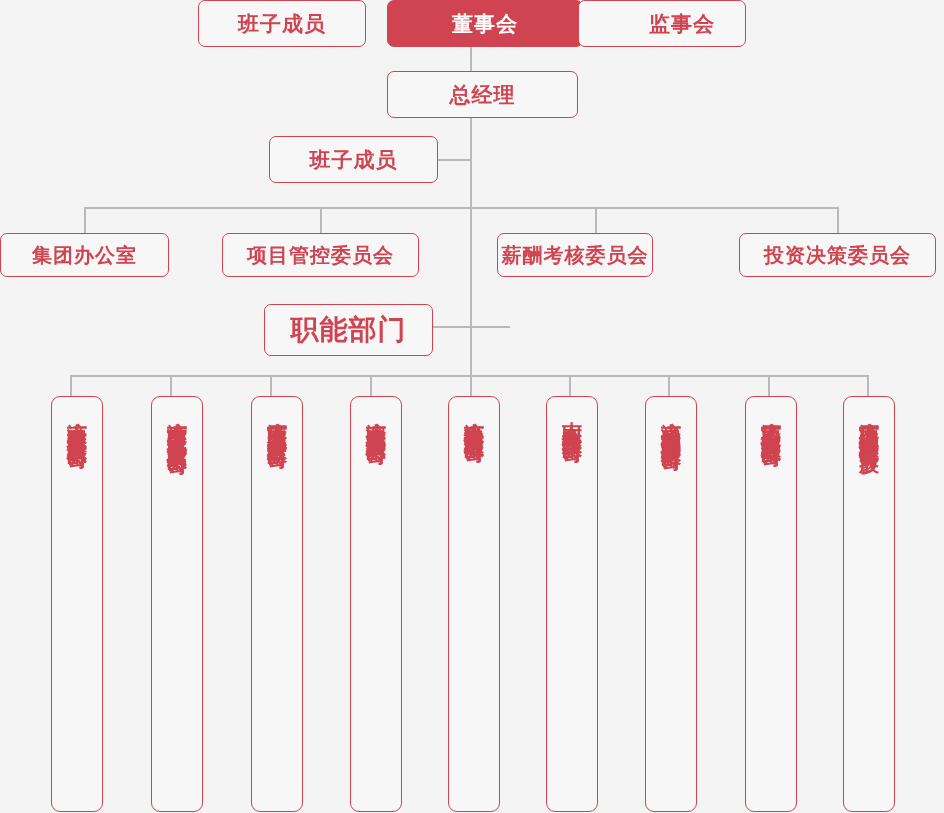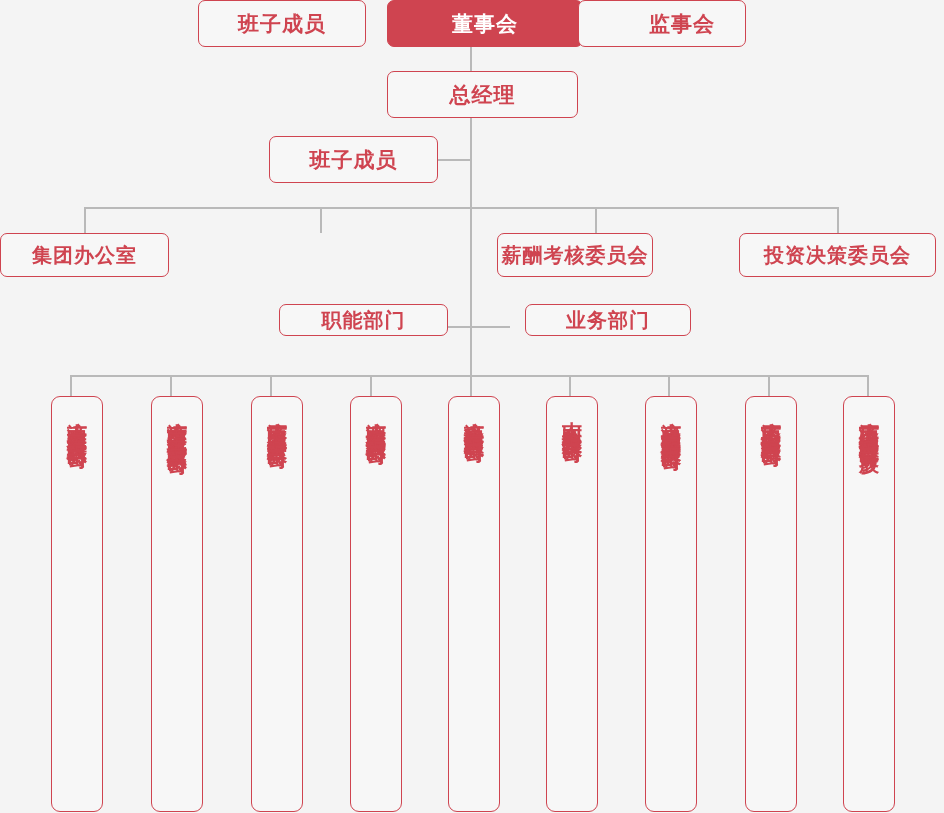"项目管控委员会" div.node { html: none -> <div> <span>项目管控委员会</span> </div> }
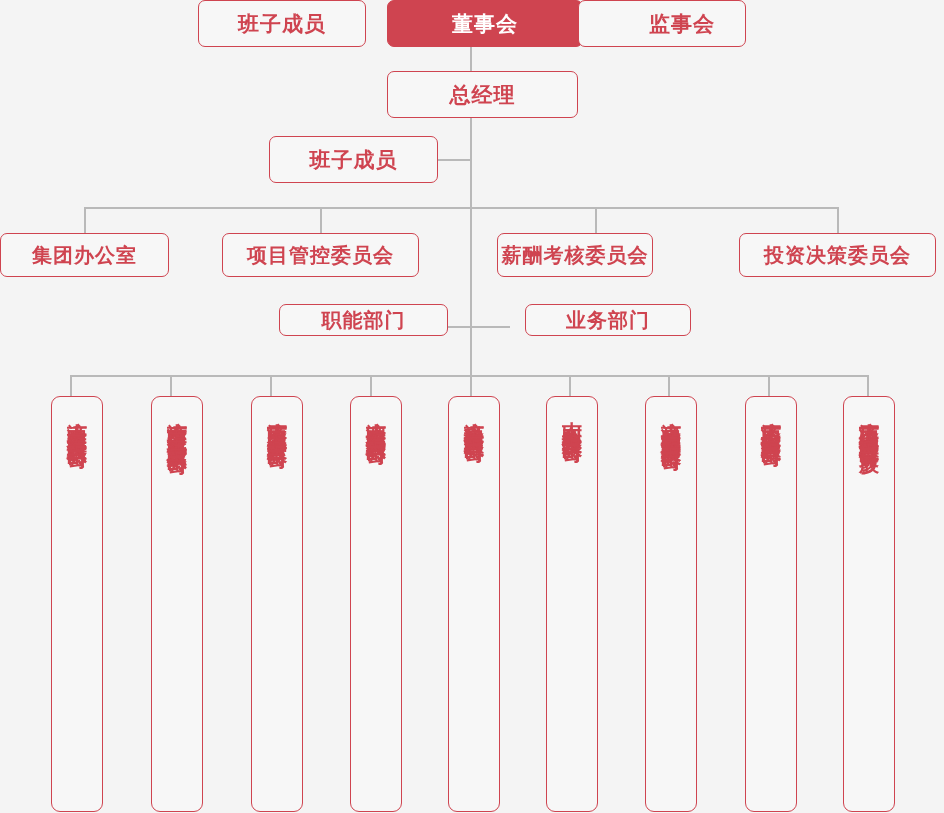"职能部门" .node.dept { font-size: 20px -> 28px; height: 32px -> 52px; margin-left: 15px -> none }
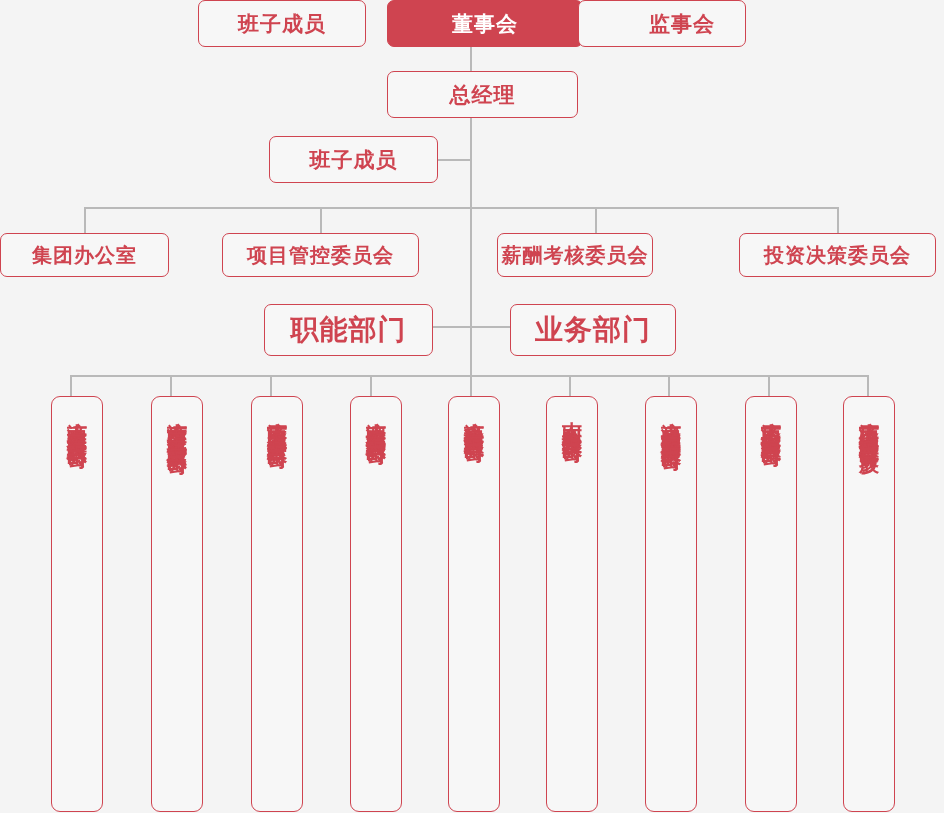"业务部门" div.node { html: <div> <span>业务部门</span> </div> -> none }
